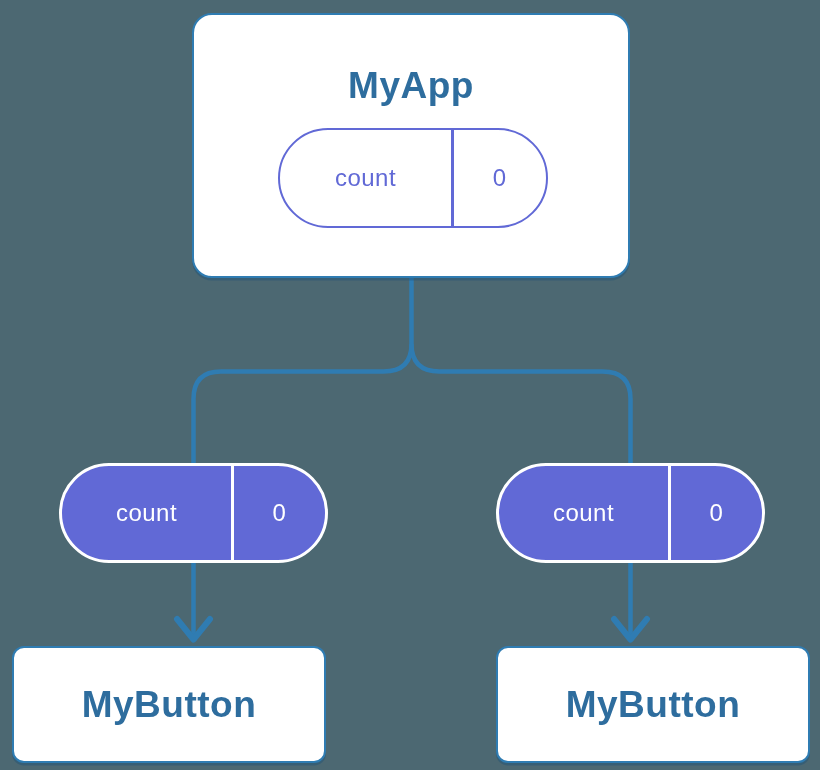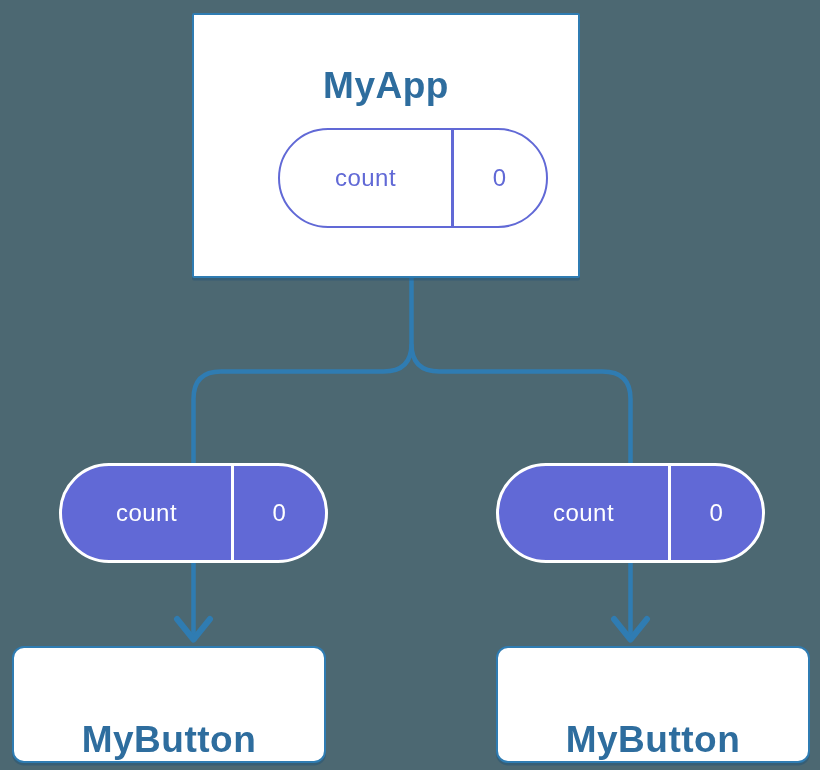"MyApp" .root-card { border-radius: 2px -> 20px; width: 388px -> 438px }
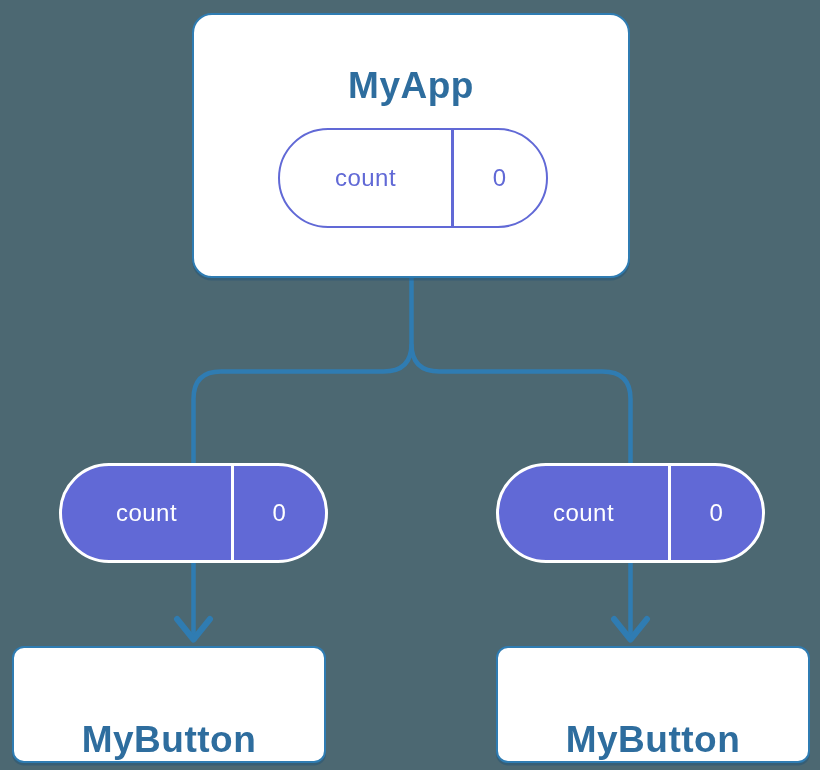"MyButton" .child-card { align-items: flex-end -> center }
